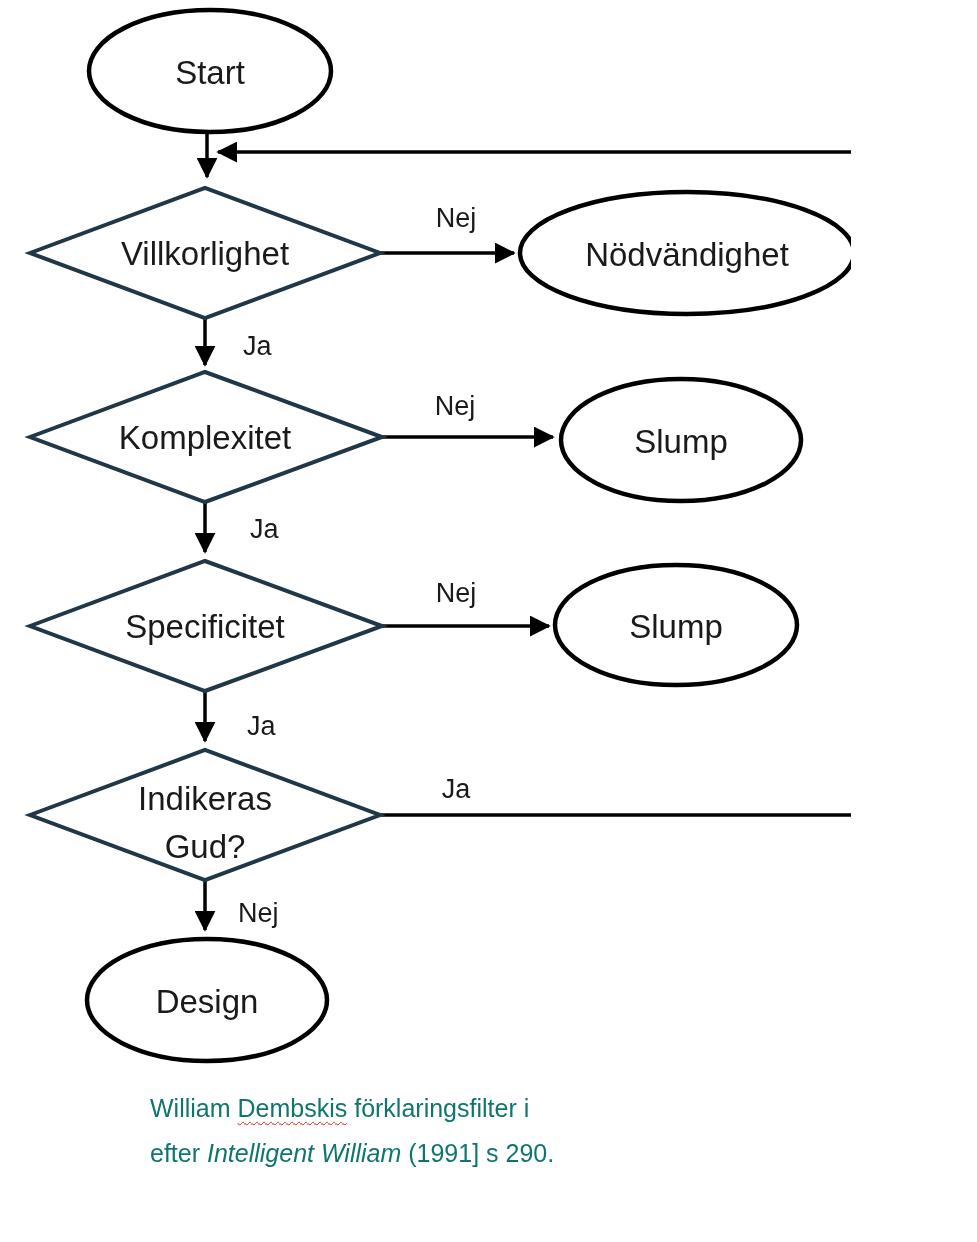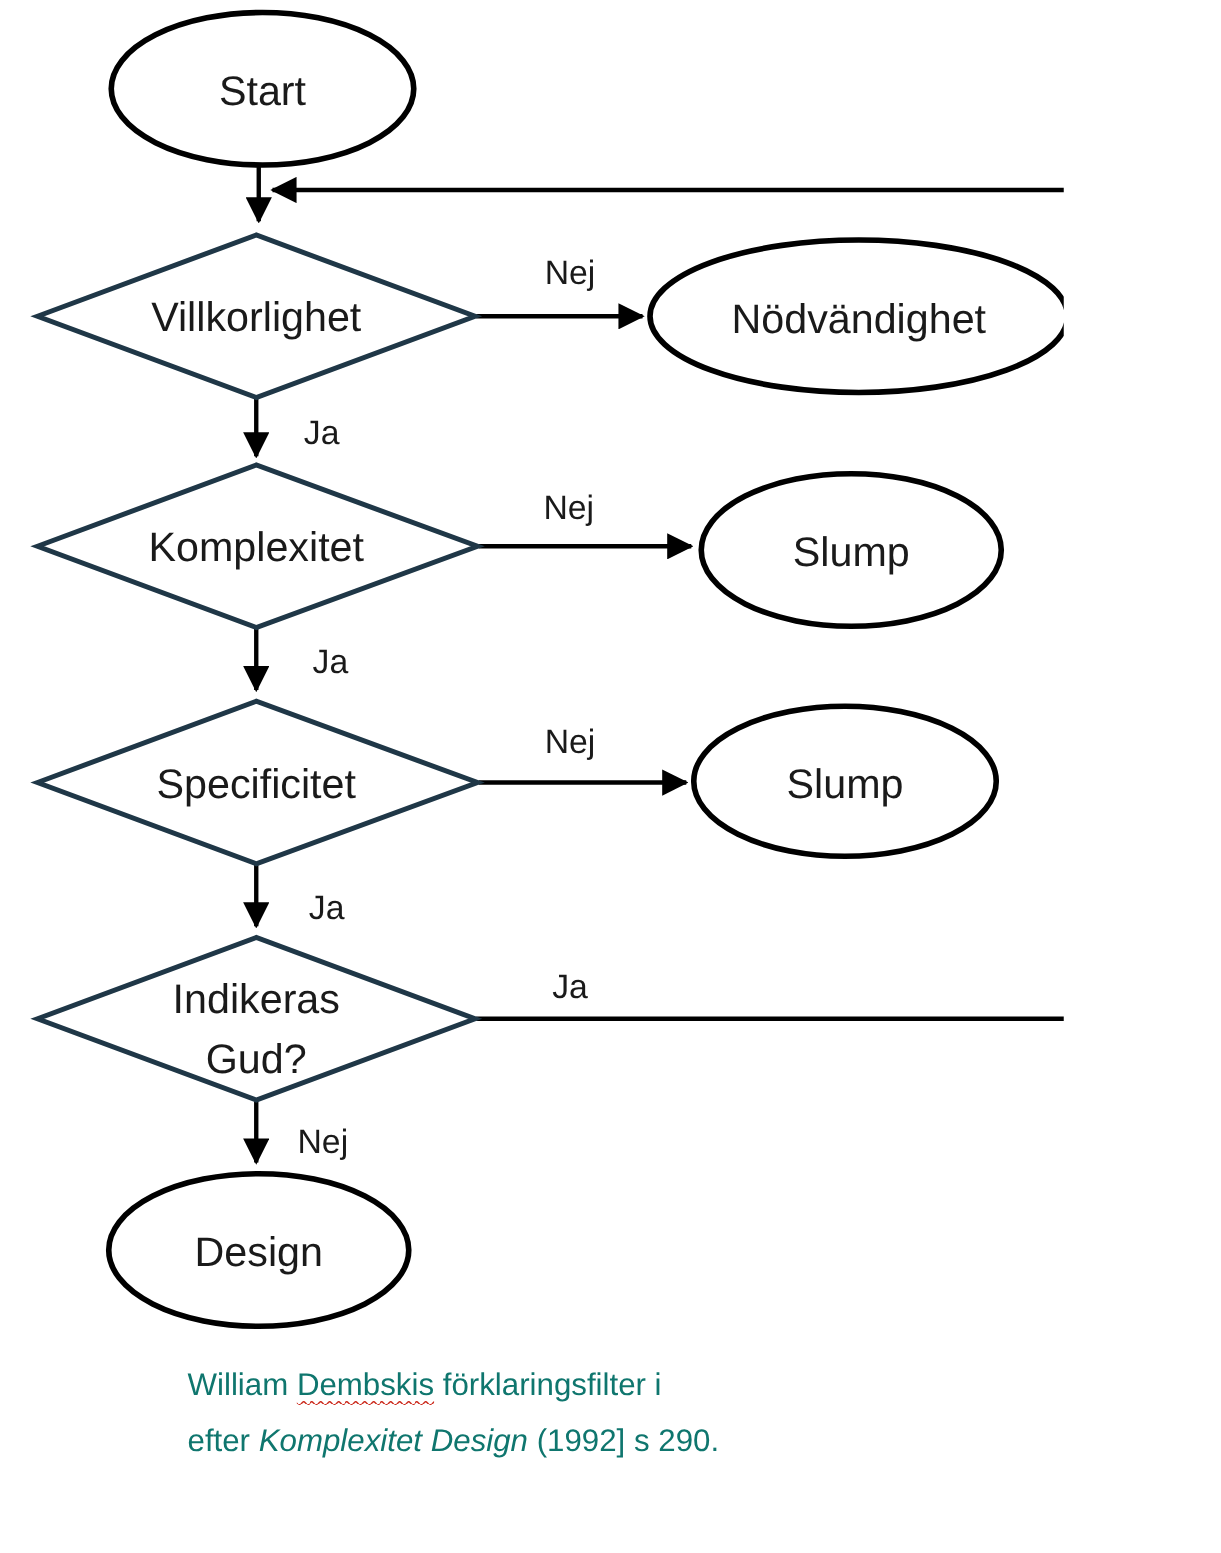"Komplexitet Design" span.book-title { text: Komplexitet Design -> Intelligent William }
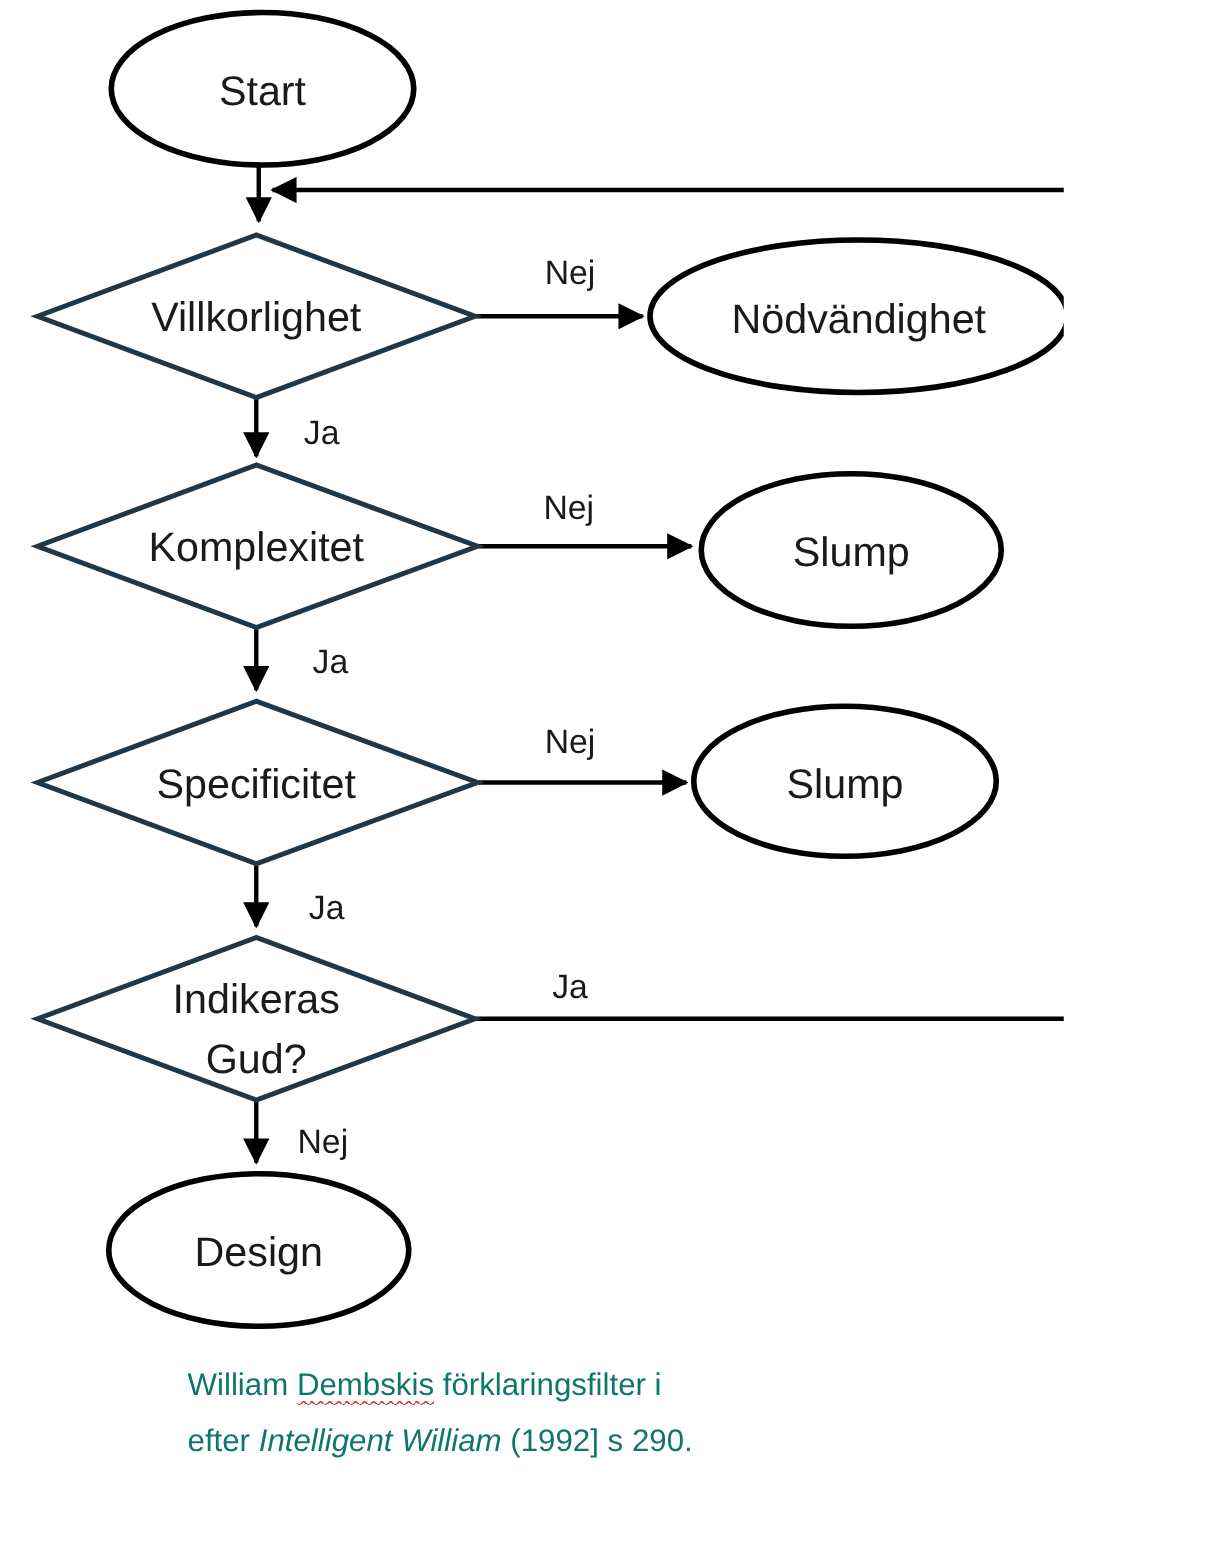"(1992] s 290." span { text: 1992 -> 1991 }
